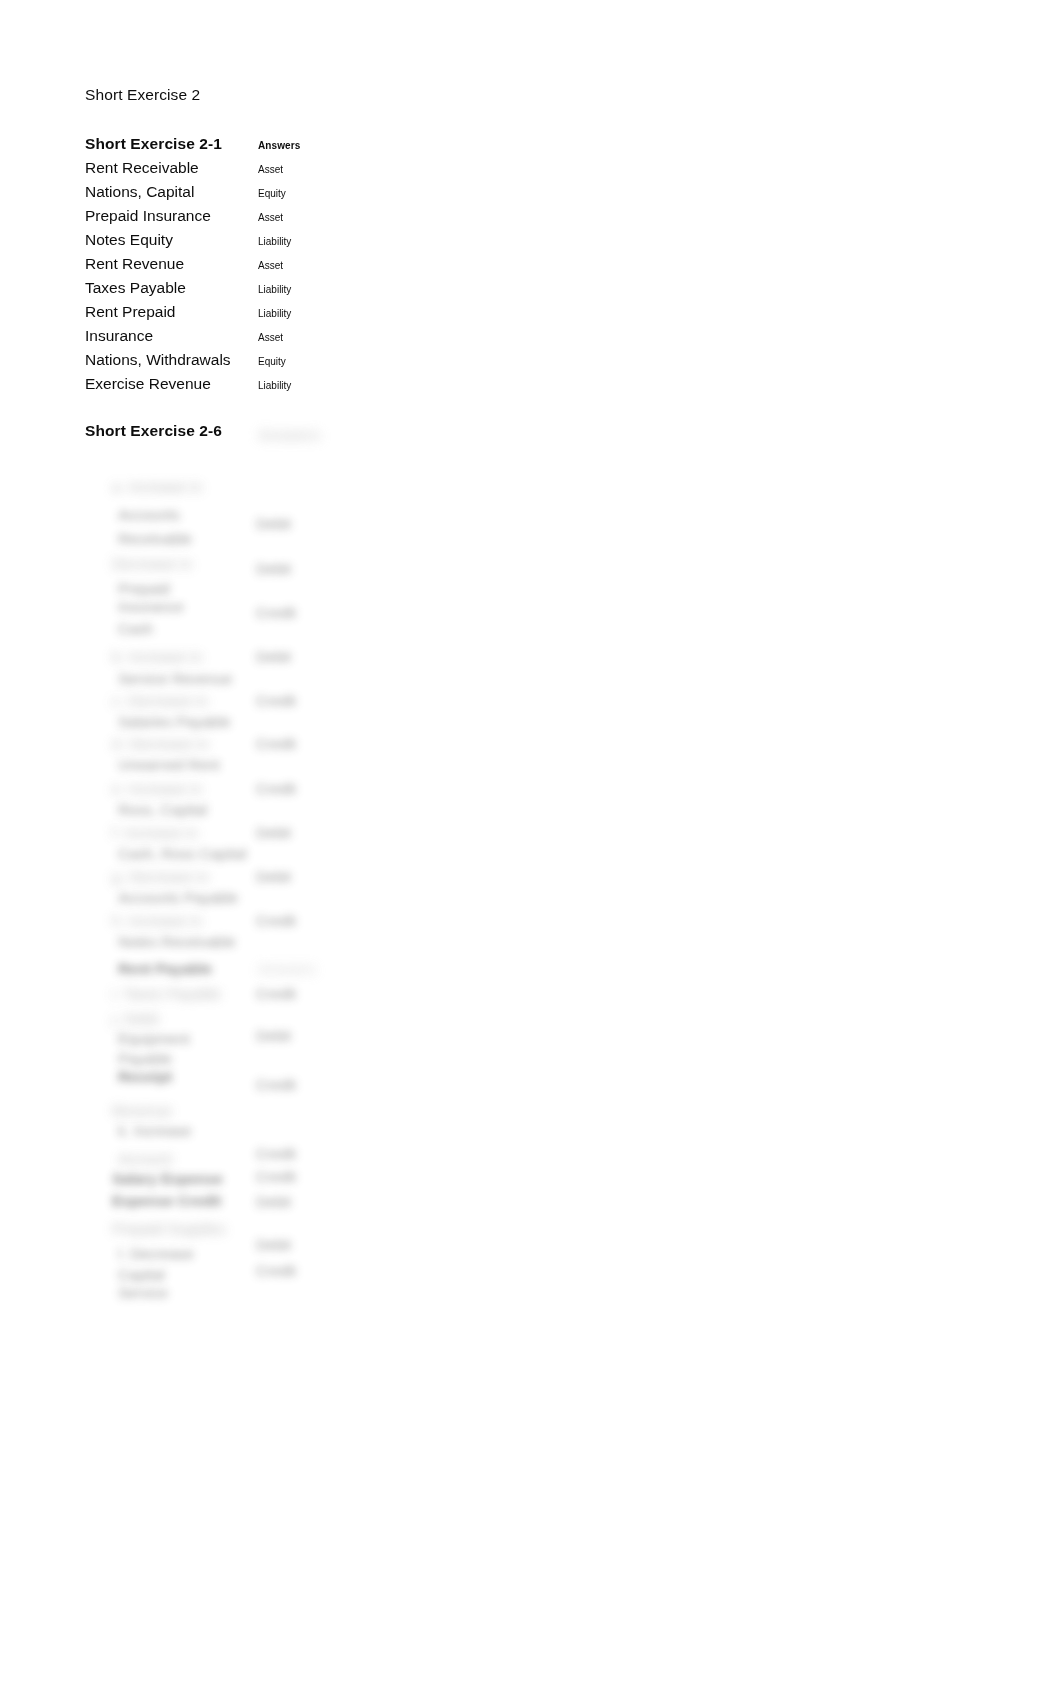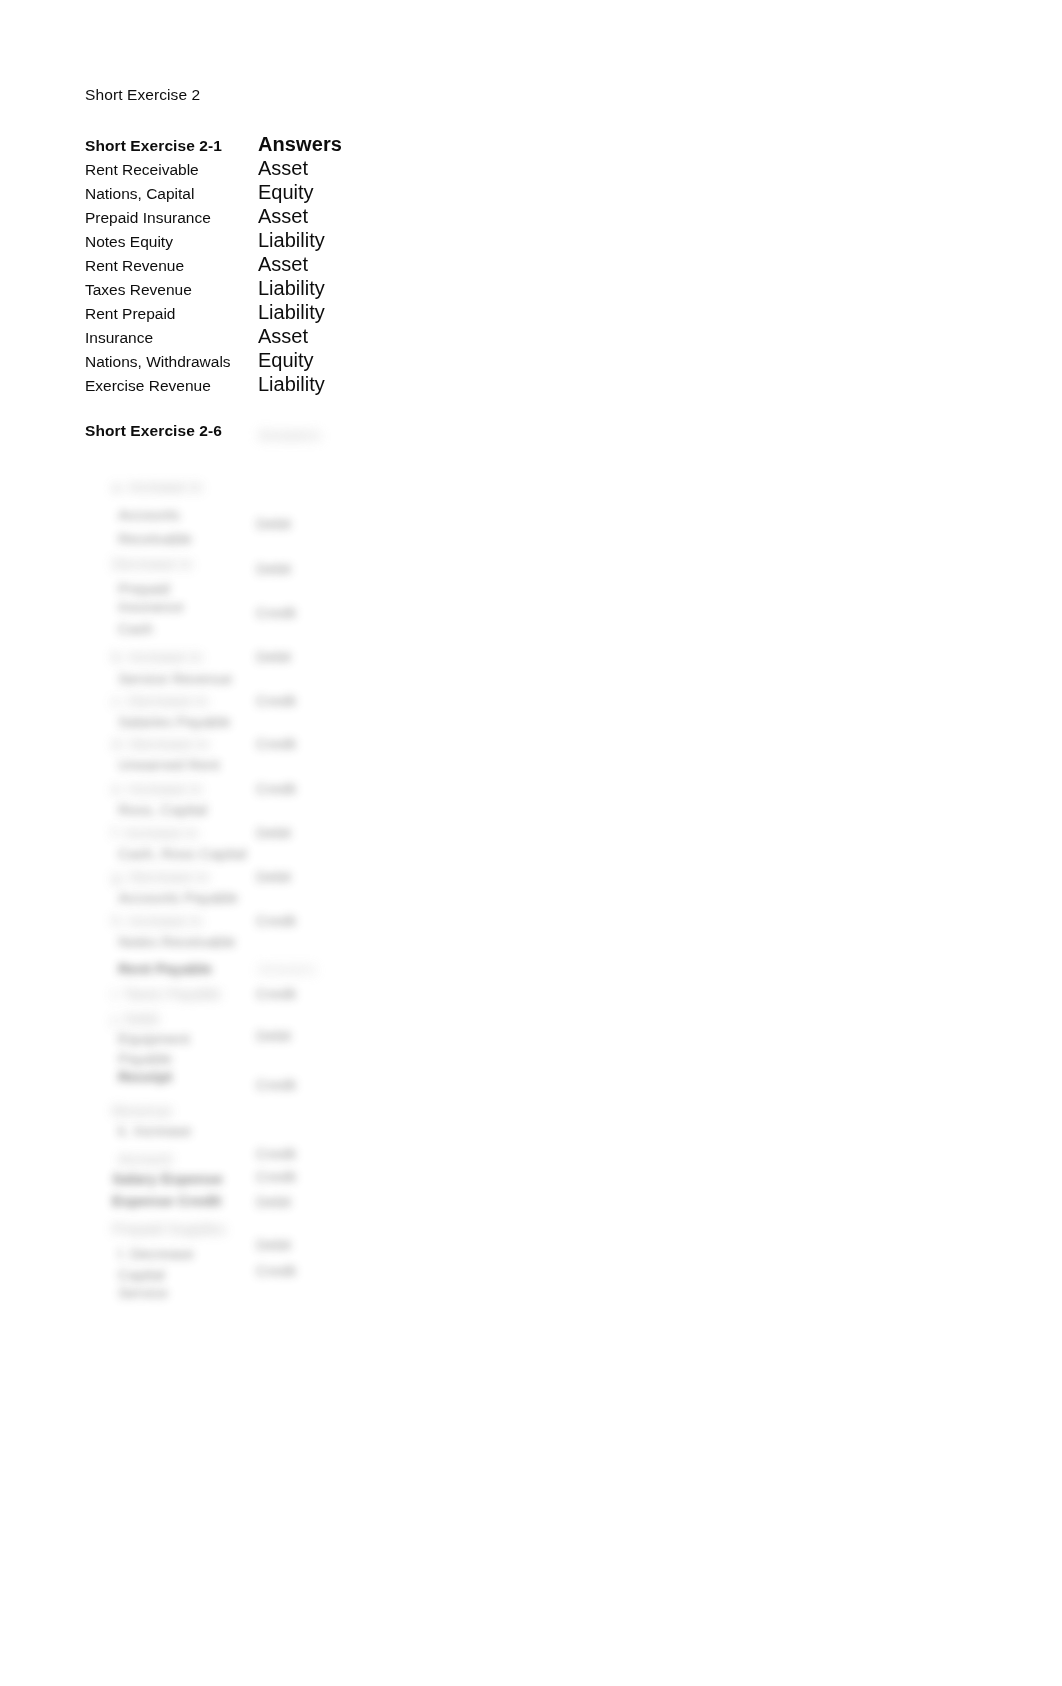"Answers" .col-value { font-size: 20px -> 10px }
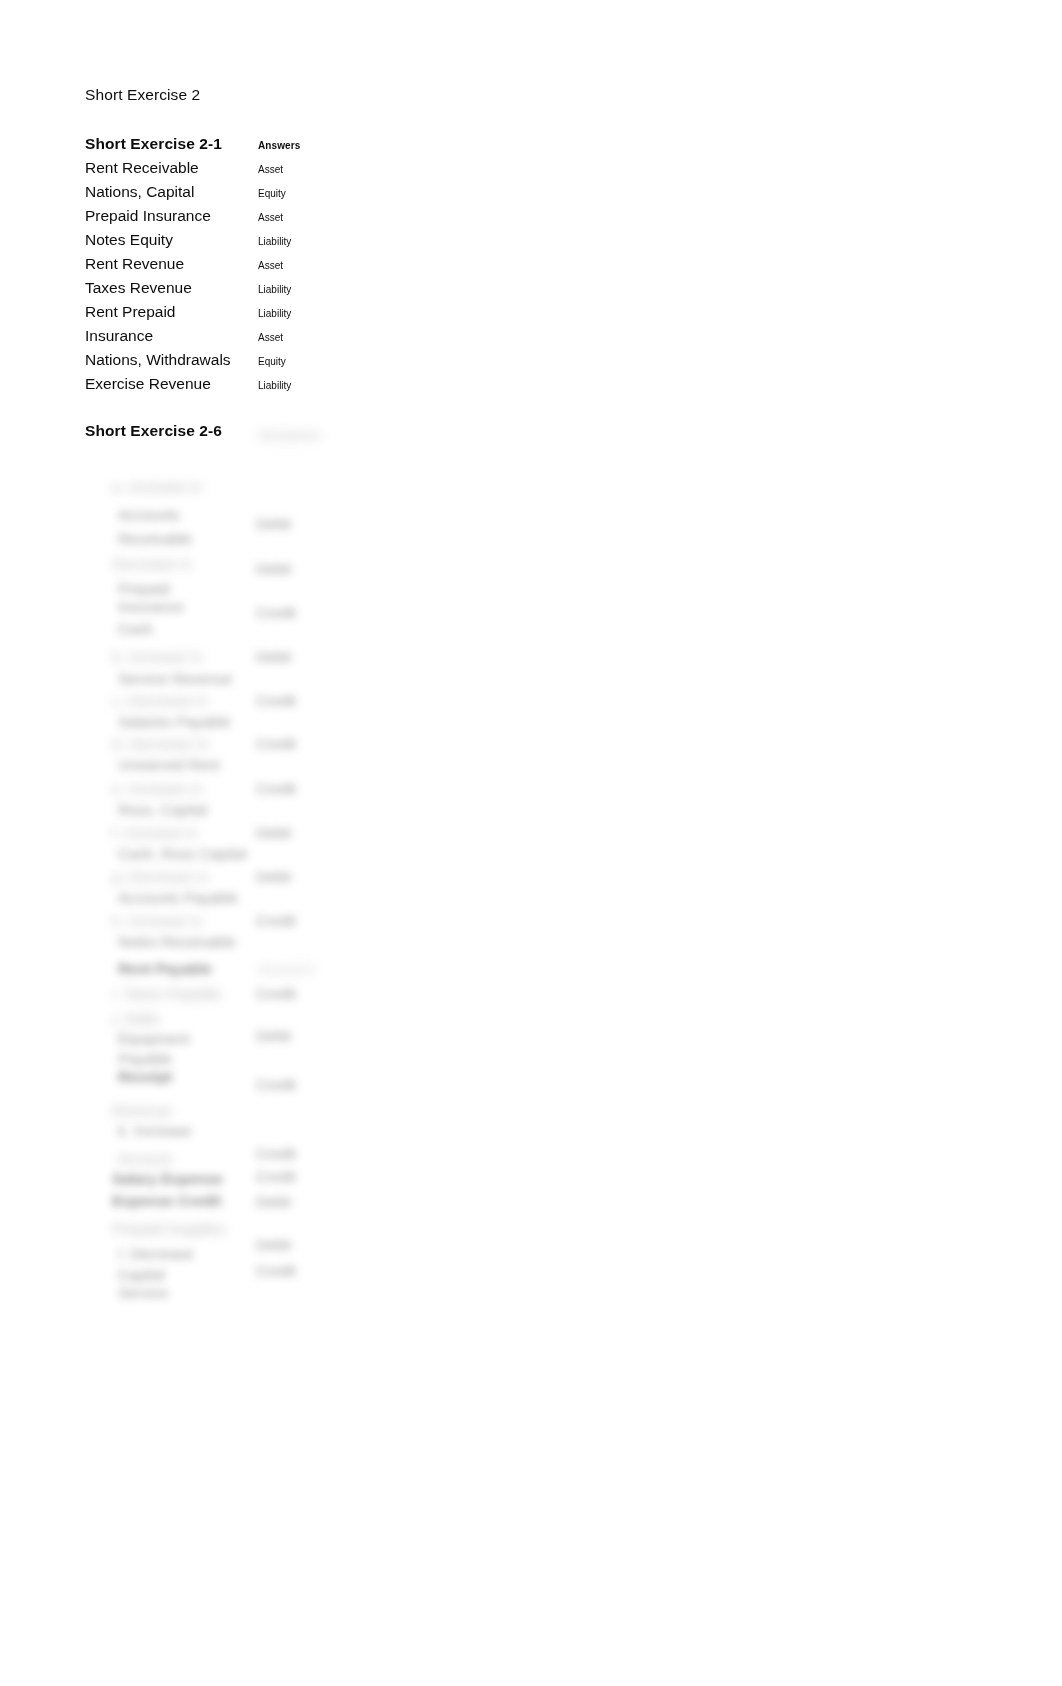"Taxes Revenue" div.col-label { text: Revenue -> Payable }
